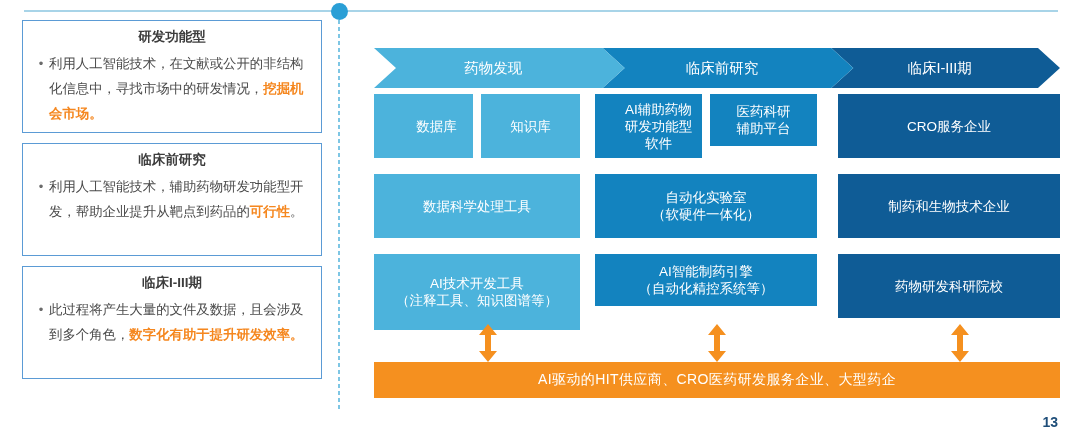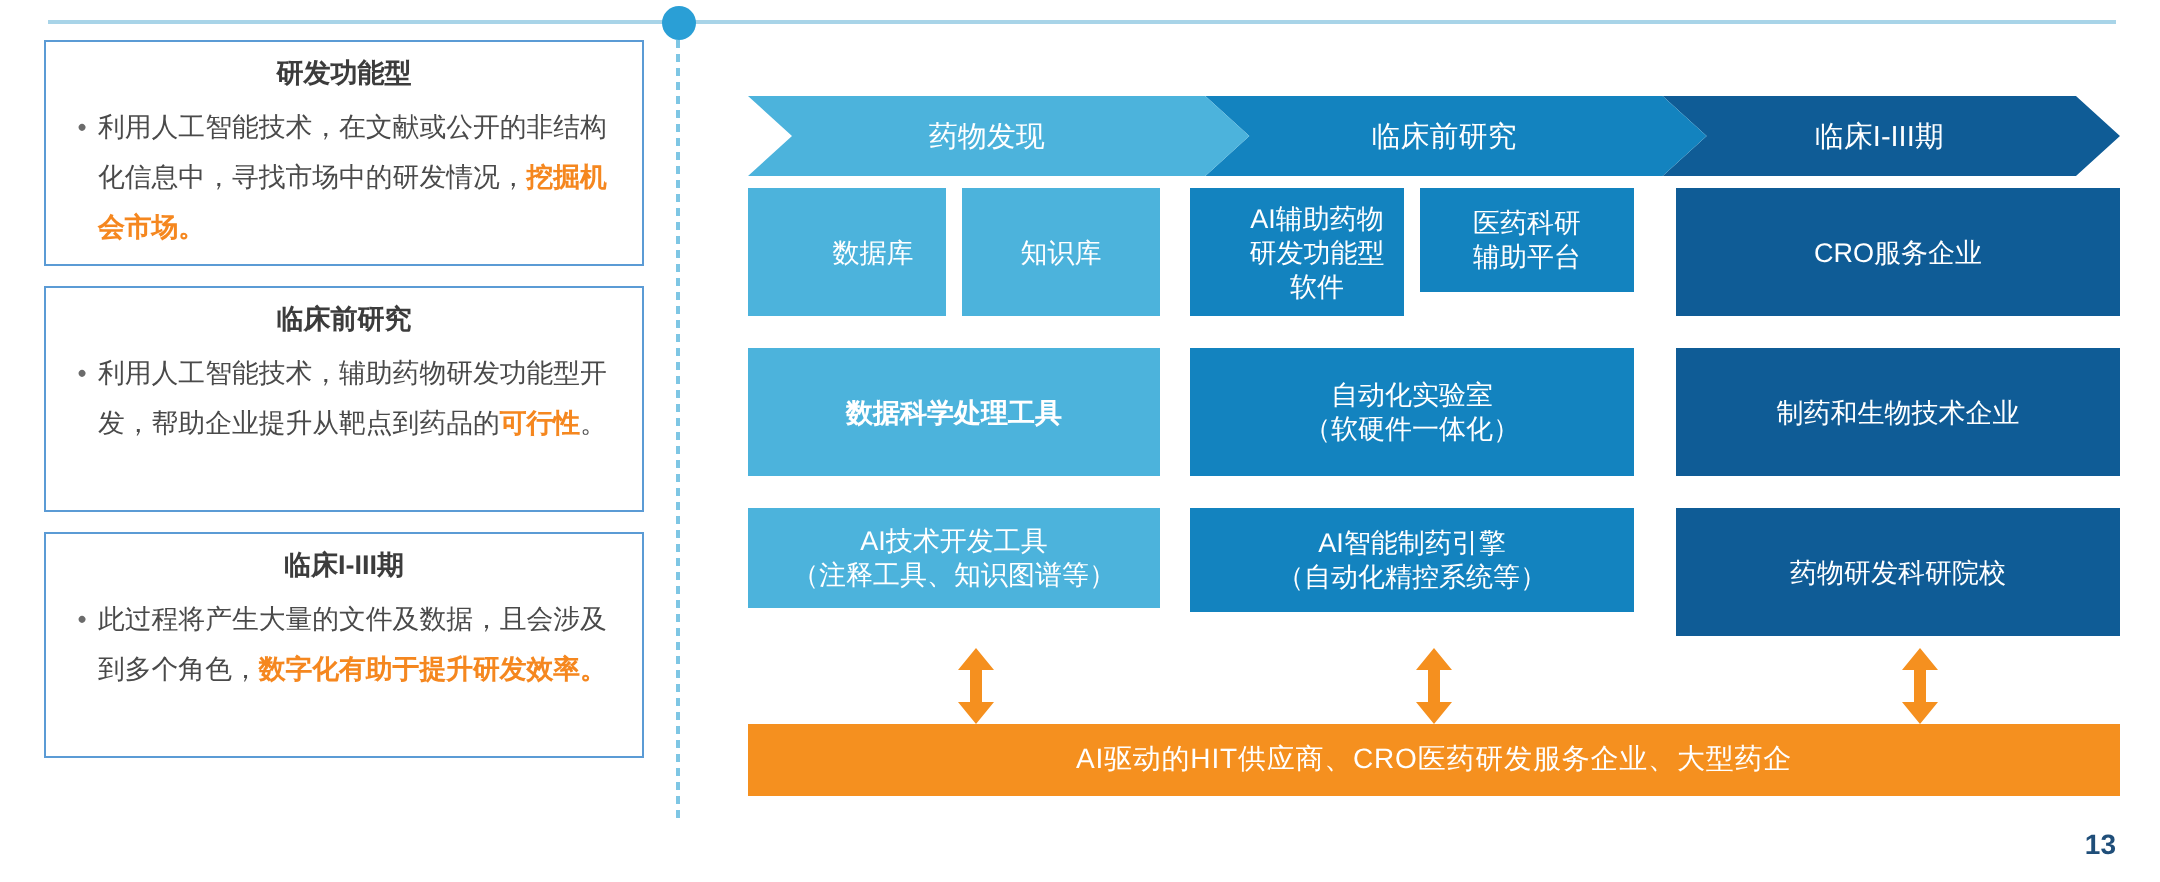"数据科学处理工具" span { font-weight: bold -> none }
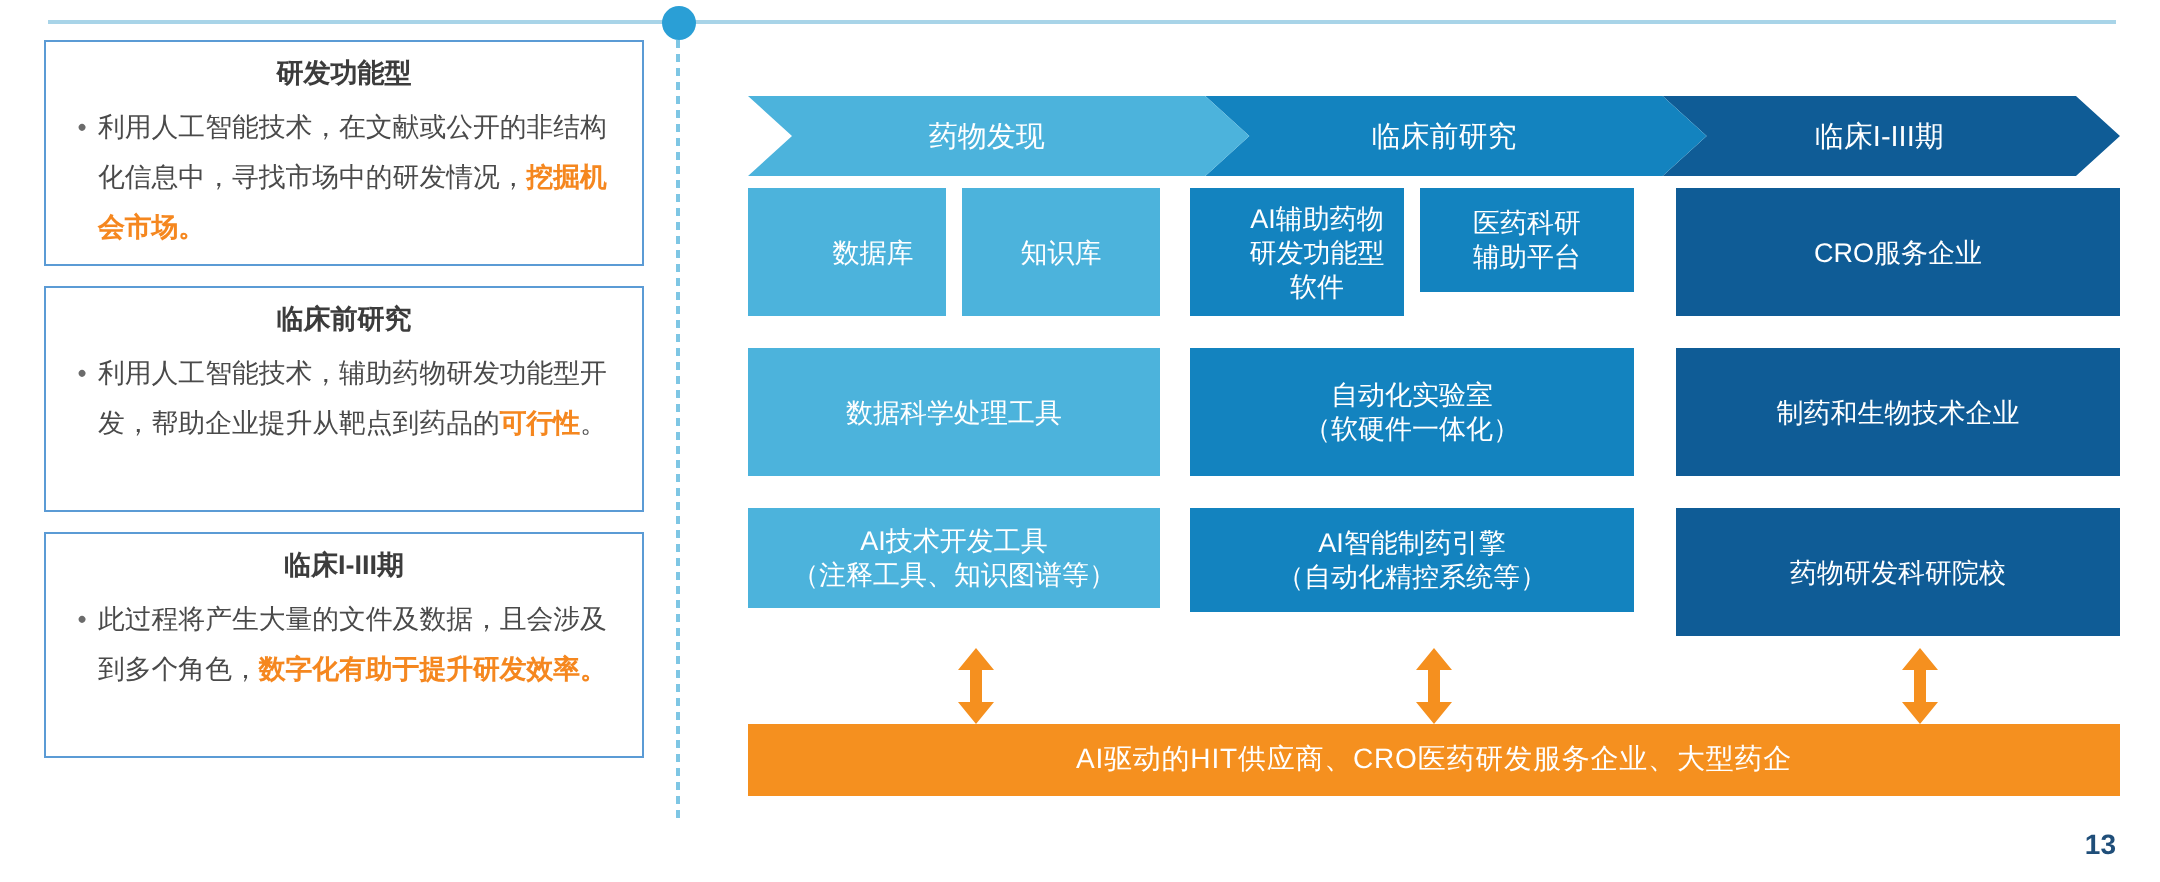"AI技术开发工具" div.box { height: 50px -> 76px }
